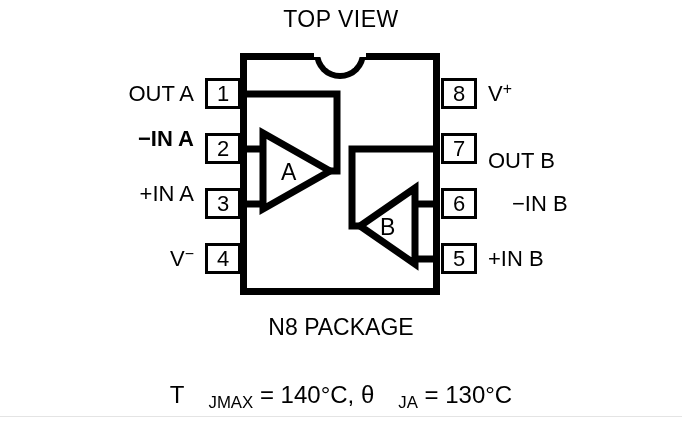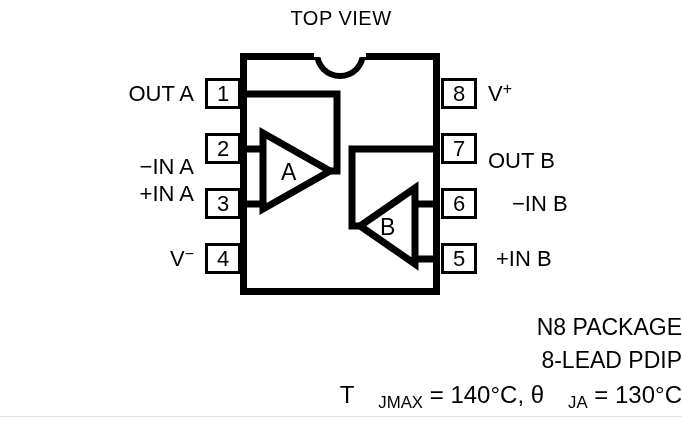"TOP VIEW" .view-title { font-size: 20px -> 23px }
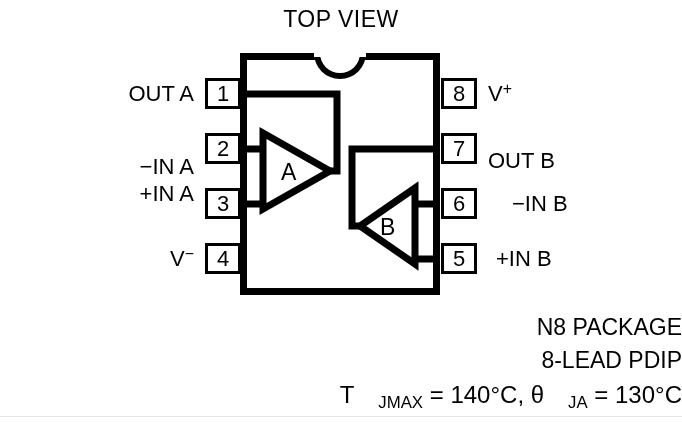"−IN A" div.pin-label { font-weight: none -> bold; top: 151px -> 123px }
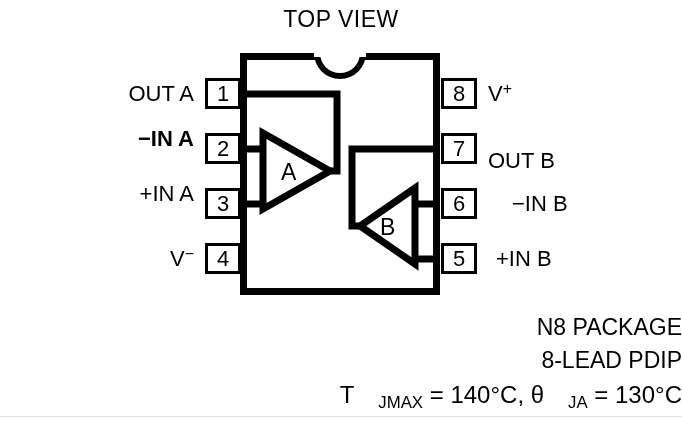"+IN B" div.pin-label { margin-left: 8px -> none }
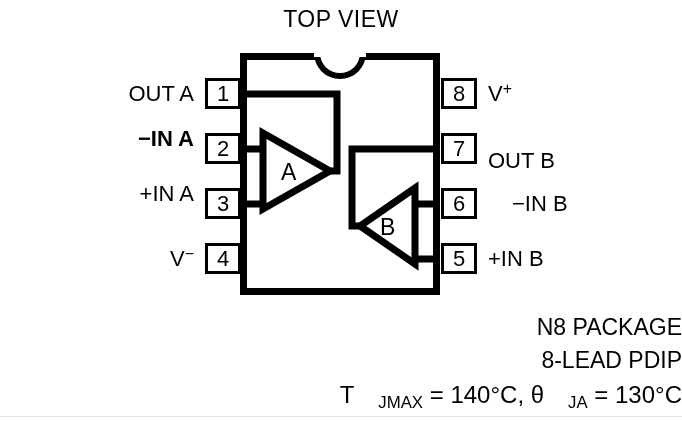"N8 PACKAGE" .caption { text-align: right -> center }
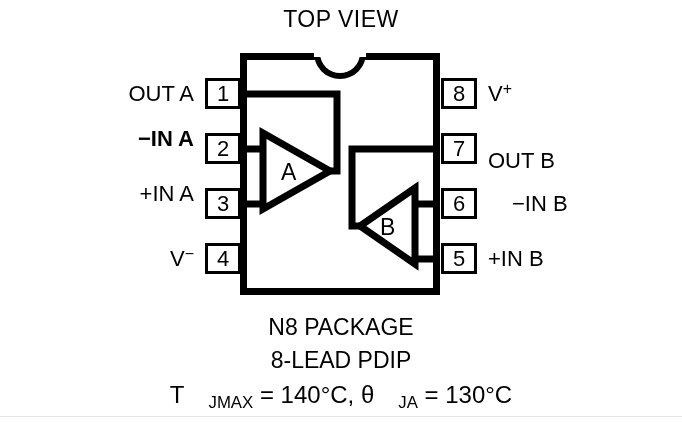"8-LEAD PDIP" div.caption { html: <div>8-LEAD PDIP</div> -> none }
